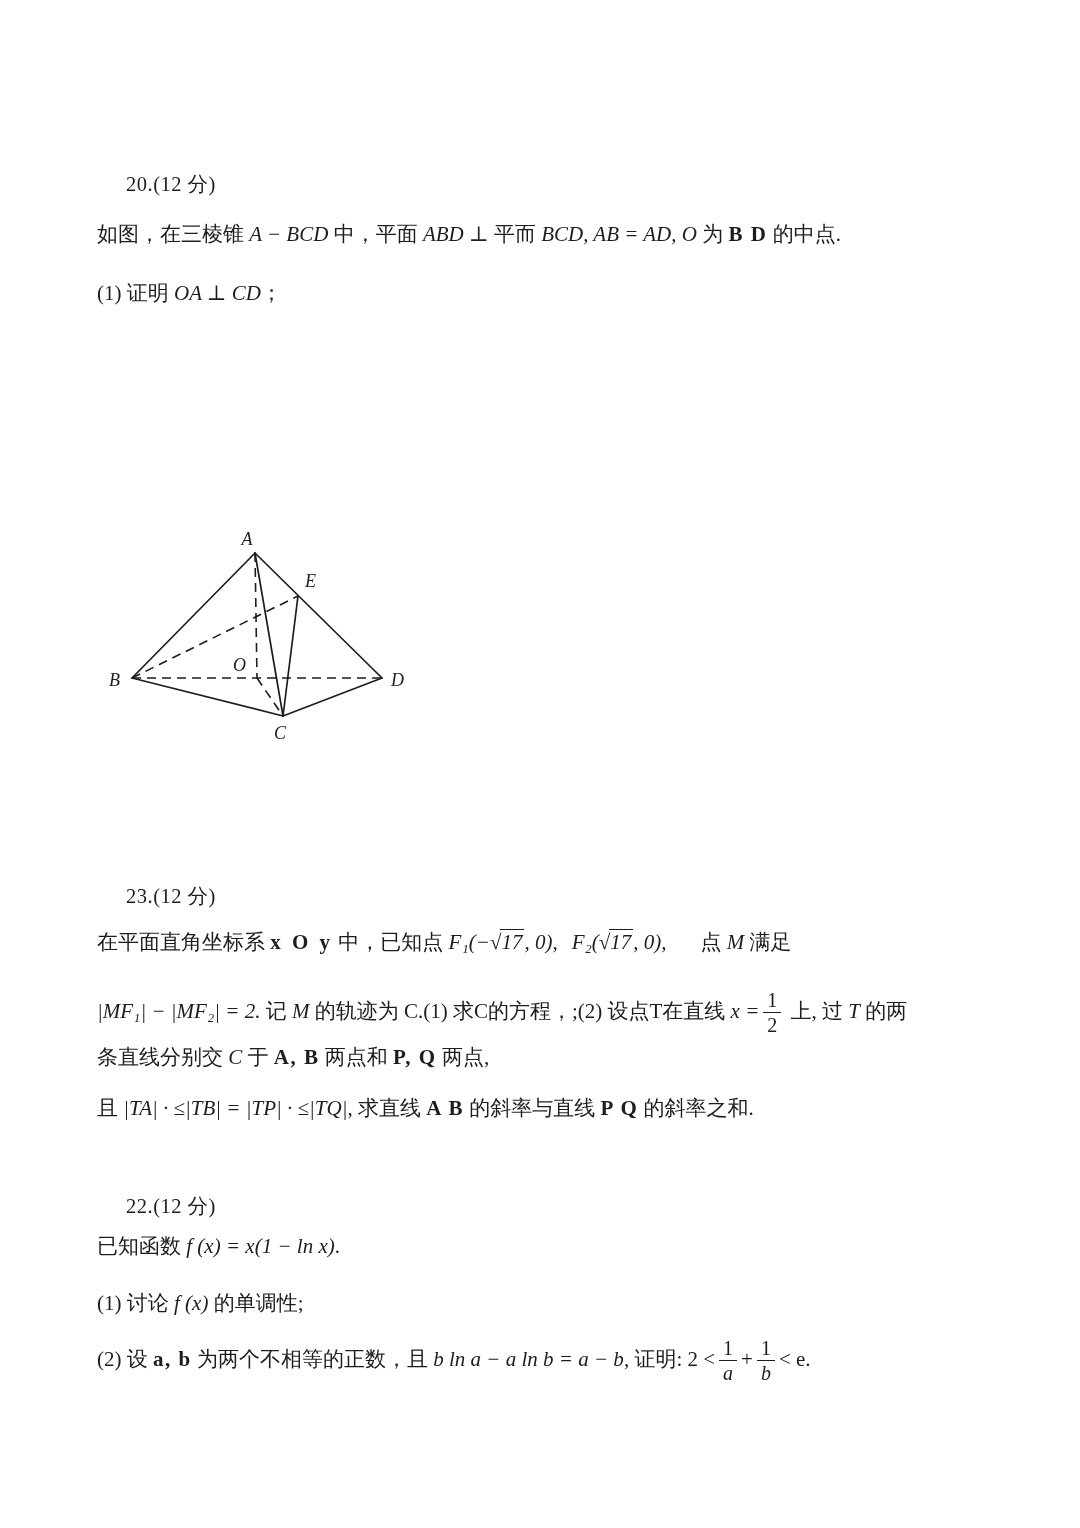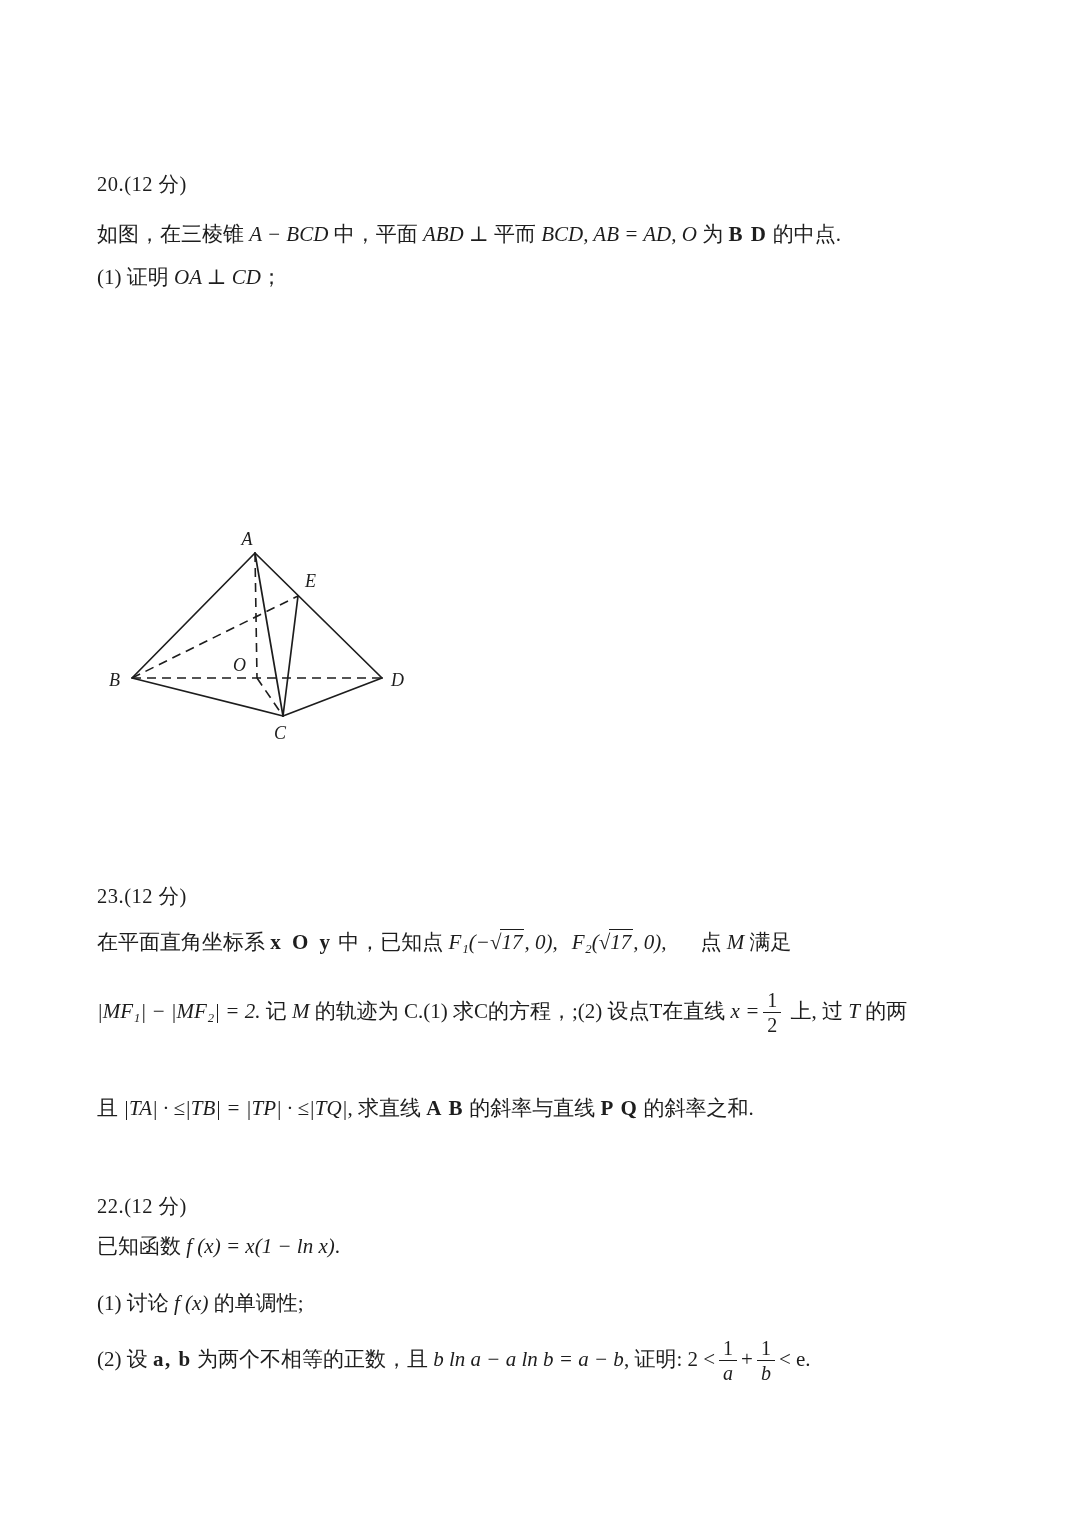"20.(12 分)" .title { margin-left: none -> 29px }
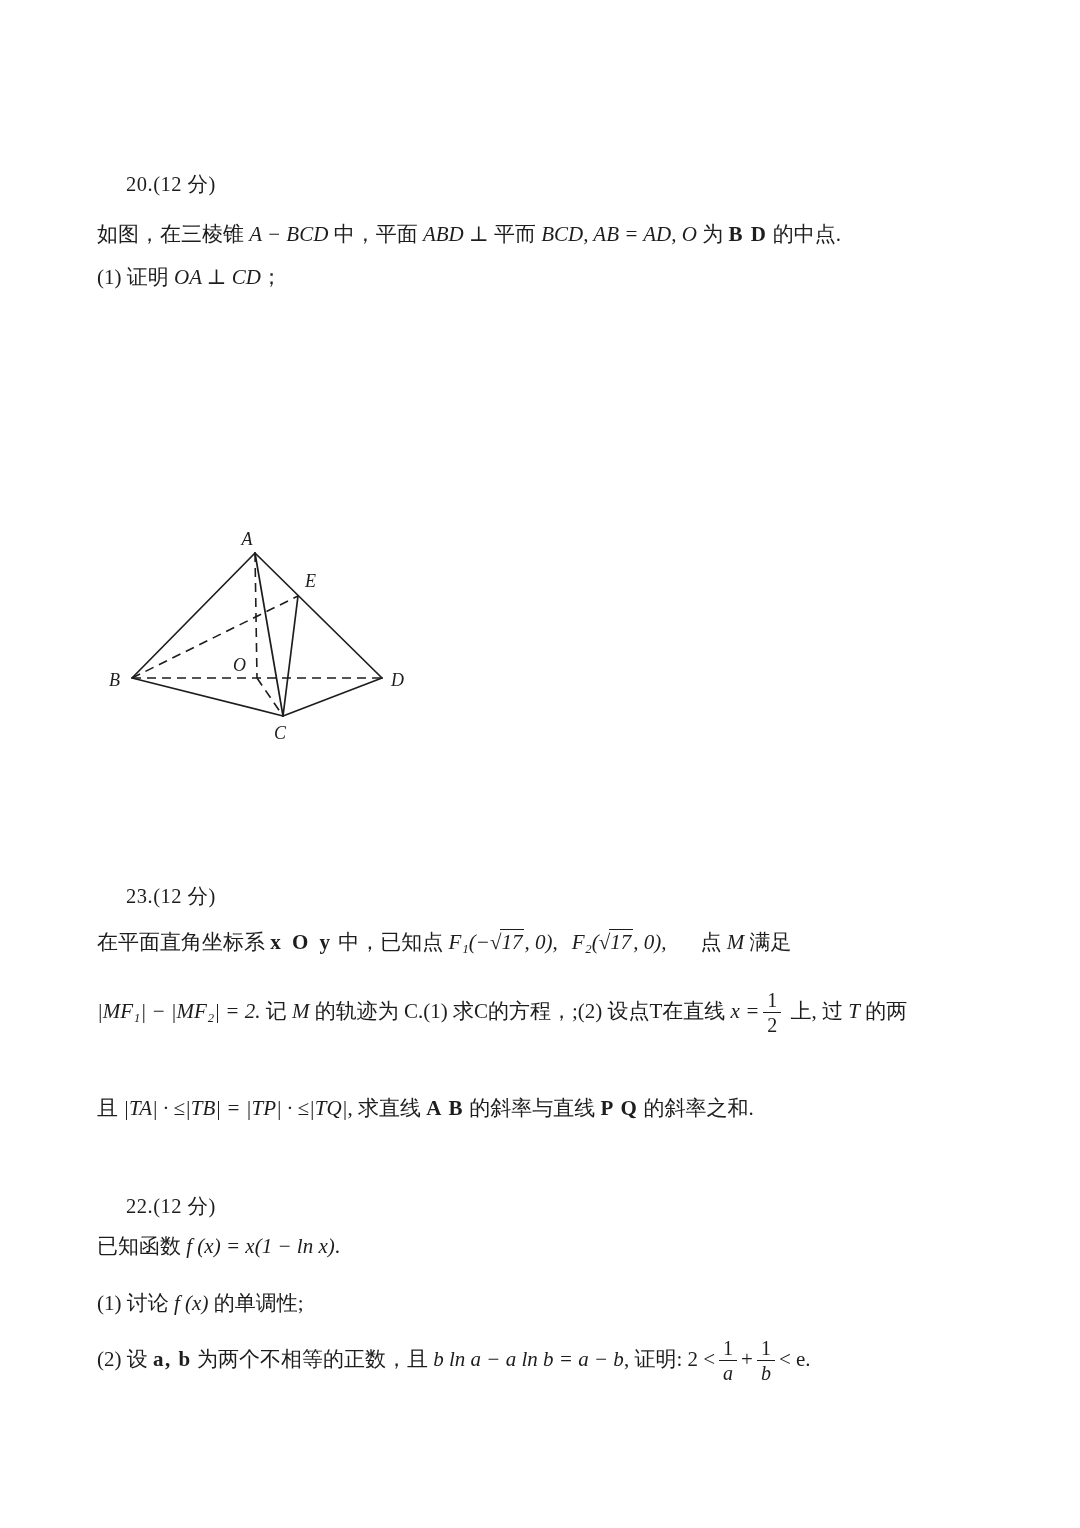"(1) 证明 OA ⊥ CD；" div.line { top: 264px -> 280px }
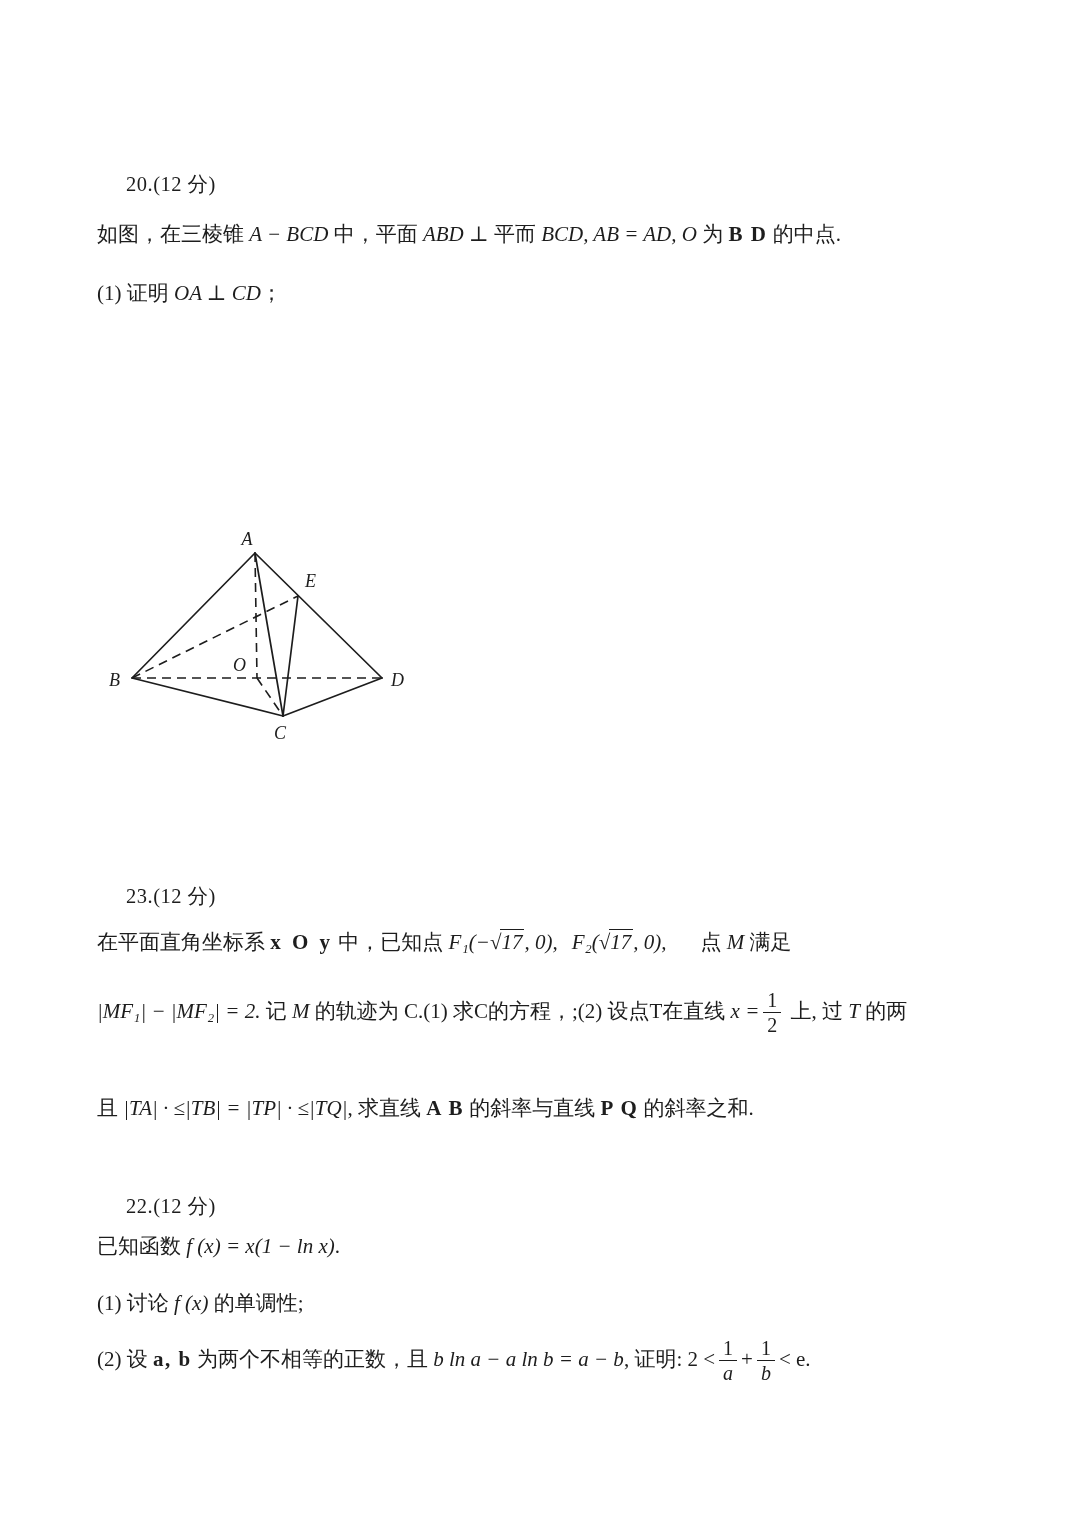"条直线分别交 C 于 A, B" div.line { html: none -> <div> <span>条直线分别交 </span><span>C</span><span> 于 </span><span>A, B</span><span> 两点和 </span><span>P, Q</span><span> 两点,</span> </div> }
